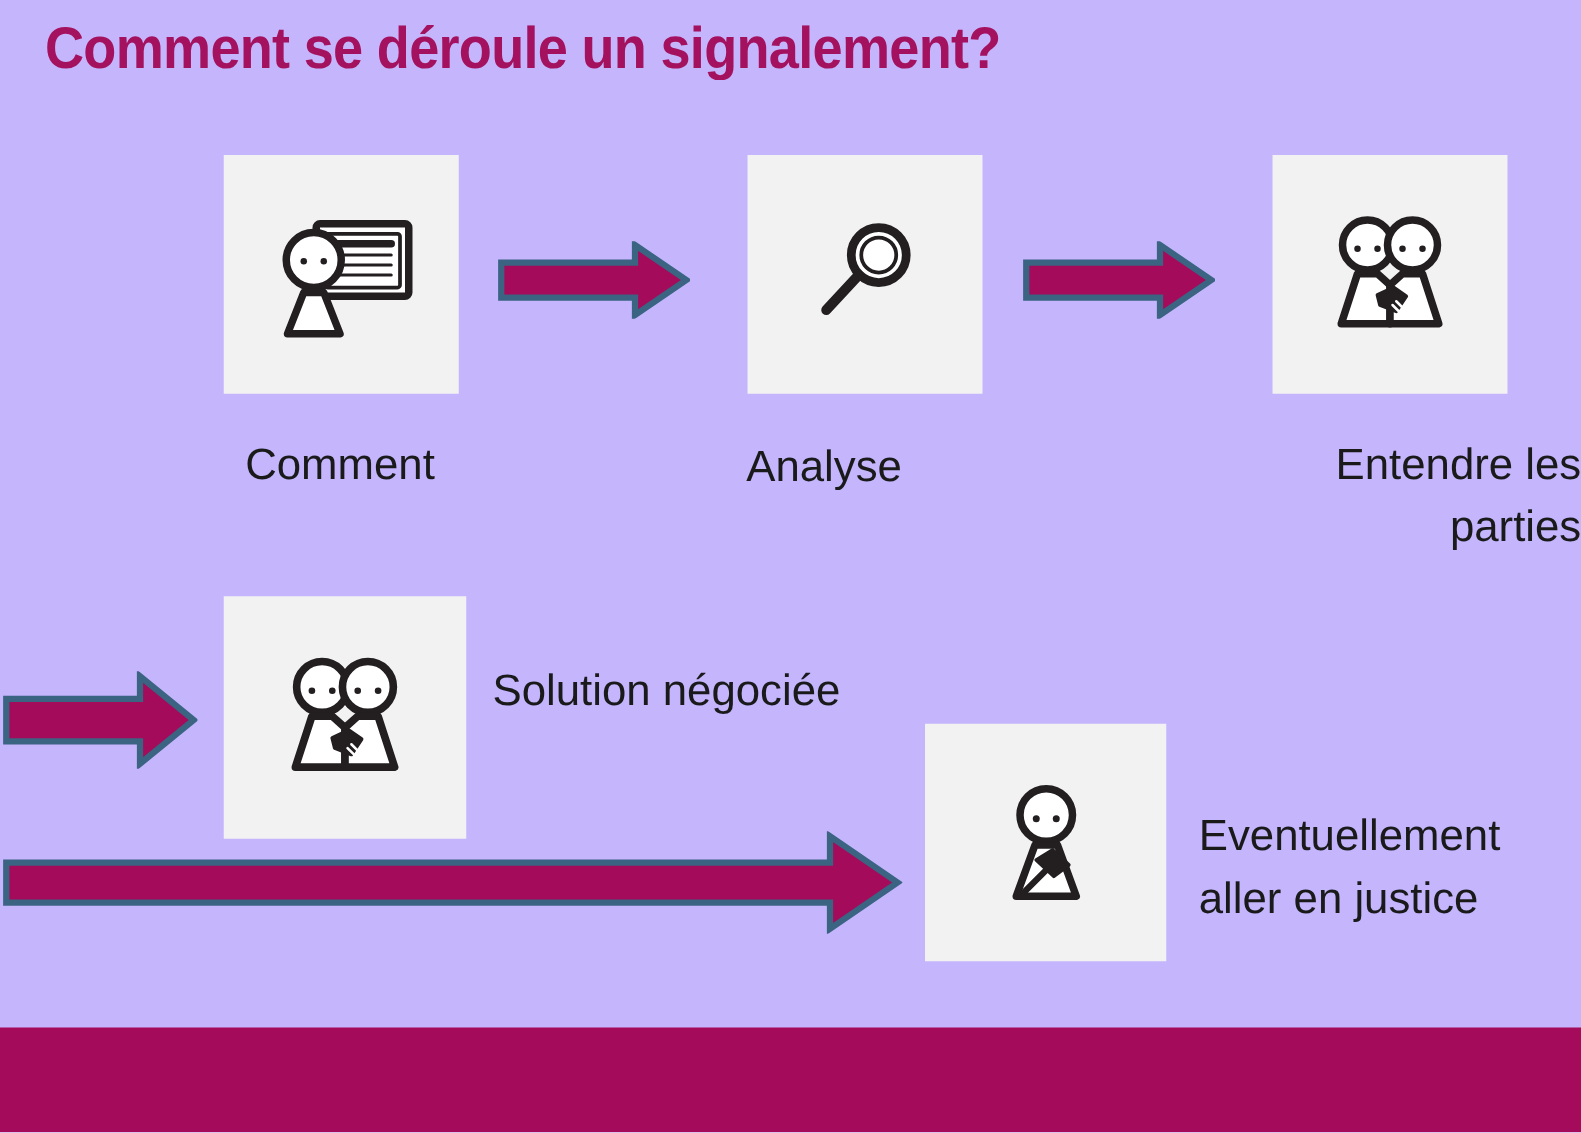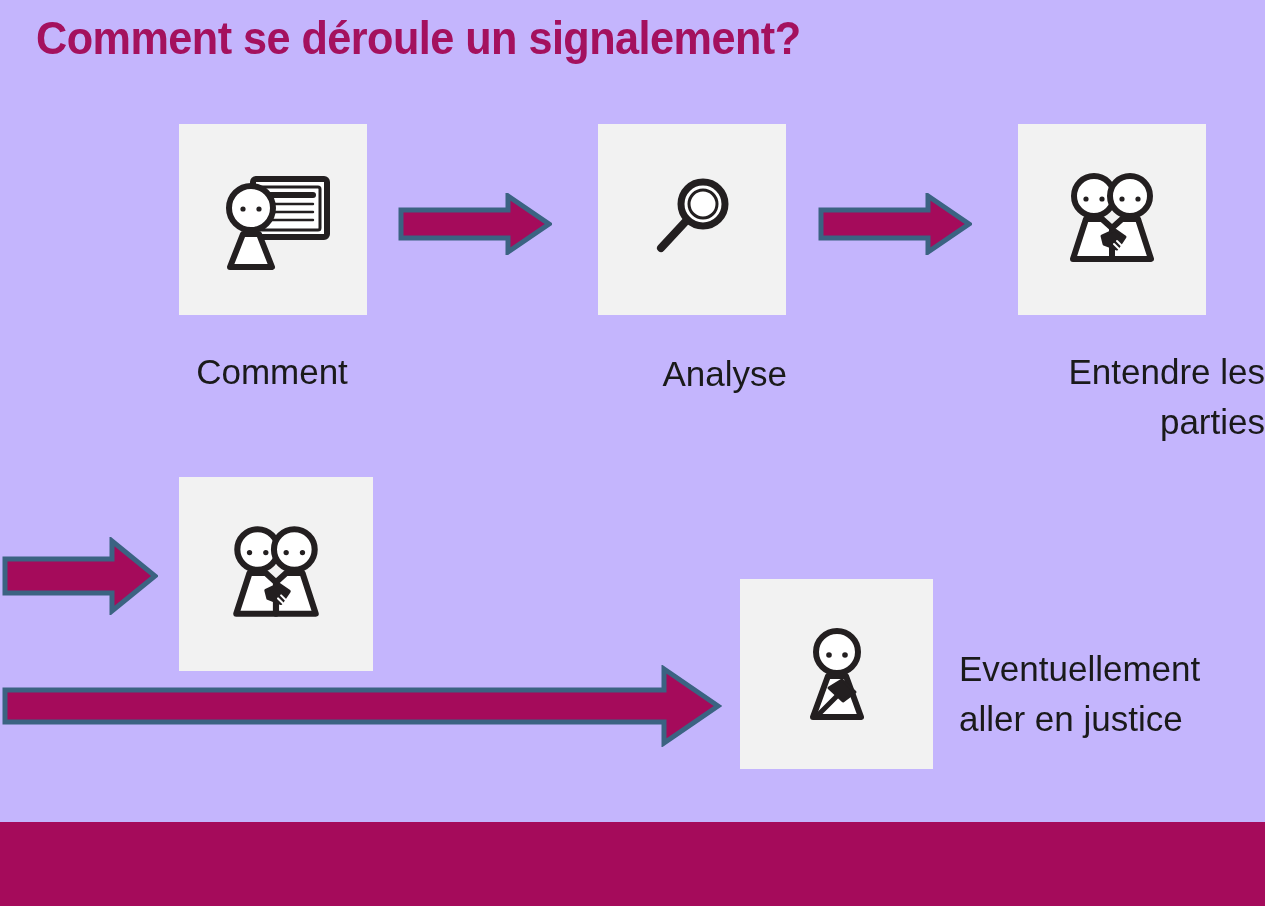"Analyse" #label-analyse { text-align: right -> left }
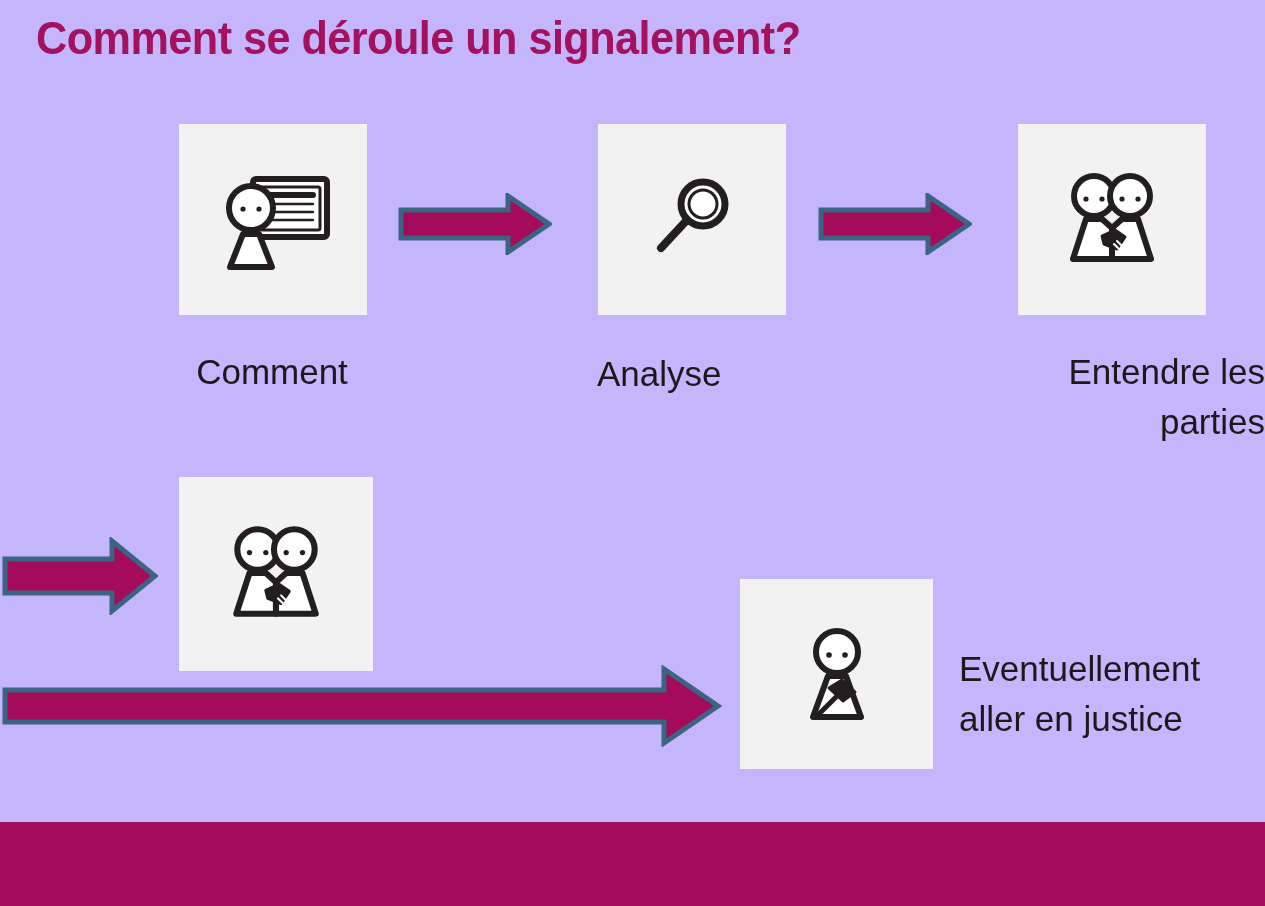"Solution négociée" div.caption { html: none -> <div>Solution négociée</div> }
